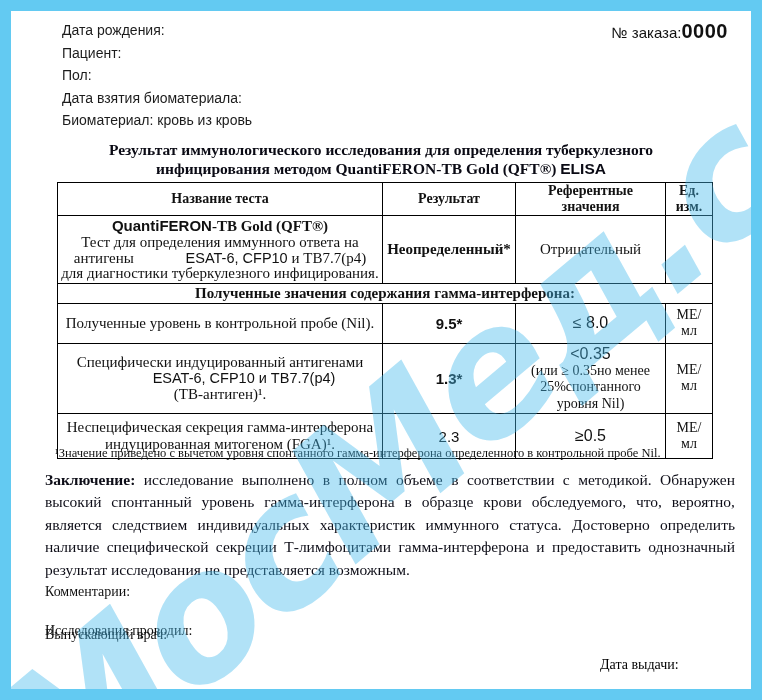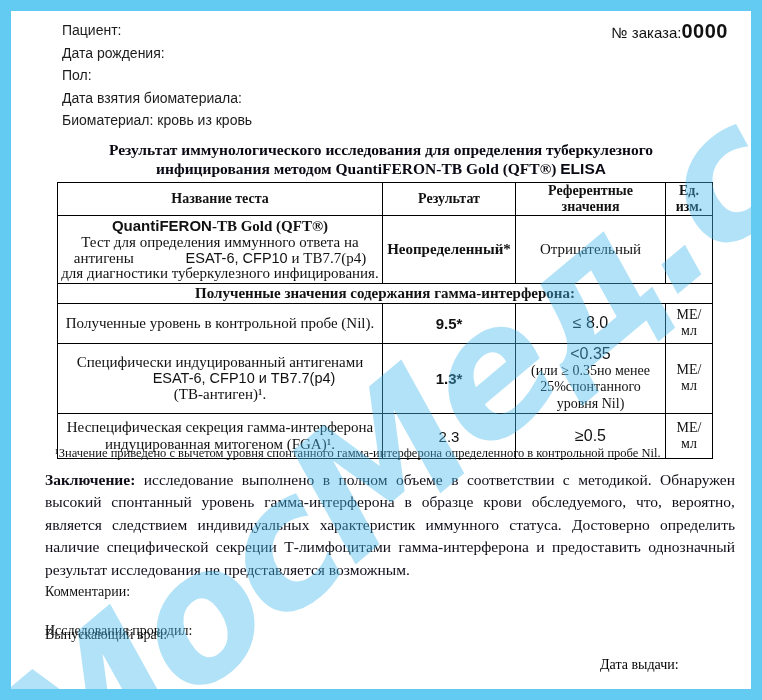"Пациент:" div { order: before "Дата рождения:" -> after "Дата рождения:" }
